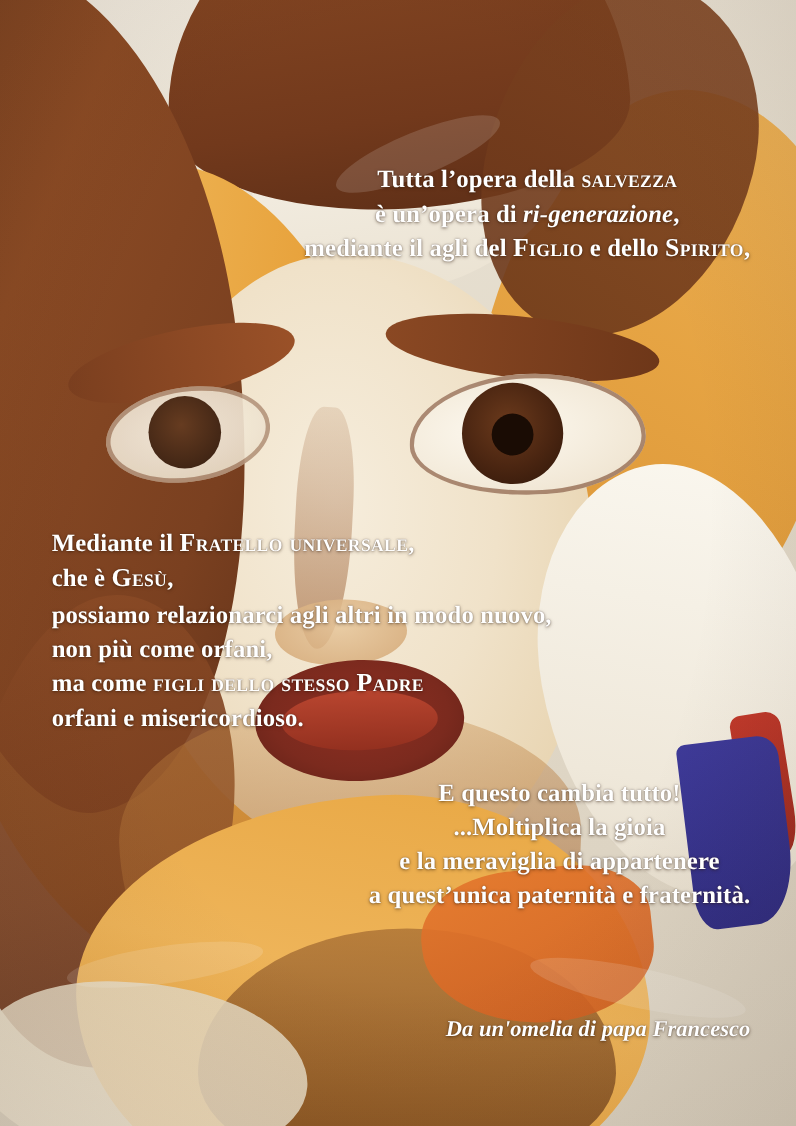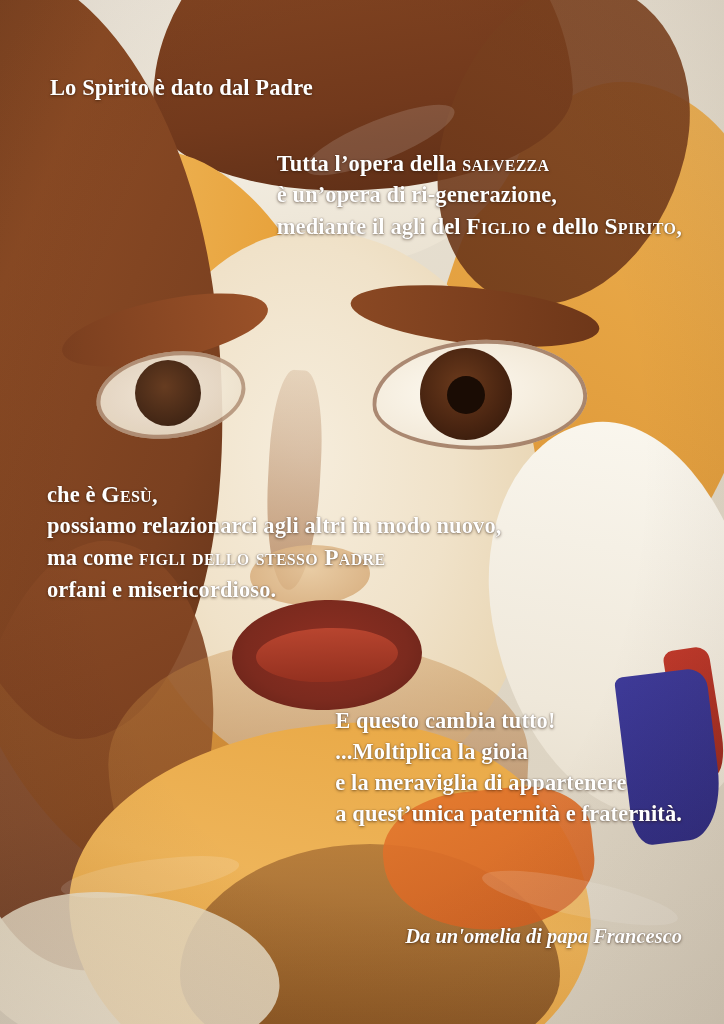"Lo Spirito è dato dal" div.line { html: <div><span>Lo Spirito è dato dal Padre</span></div> -> none }
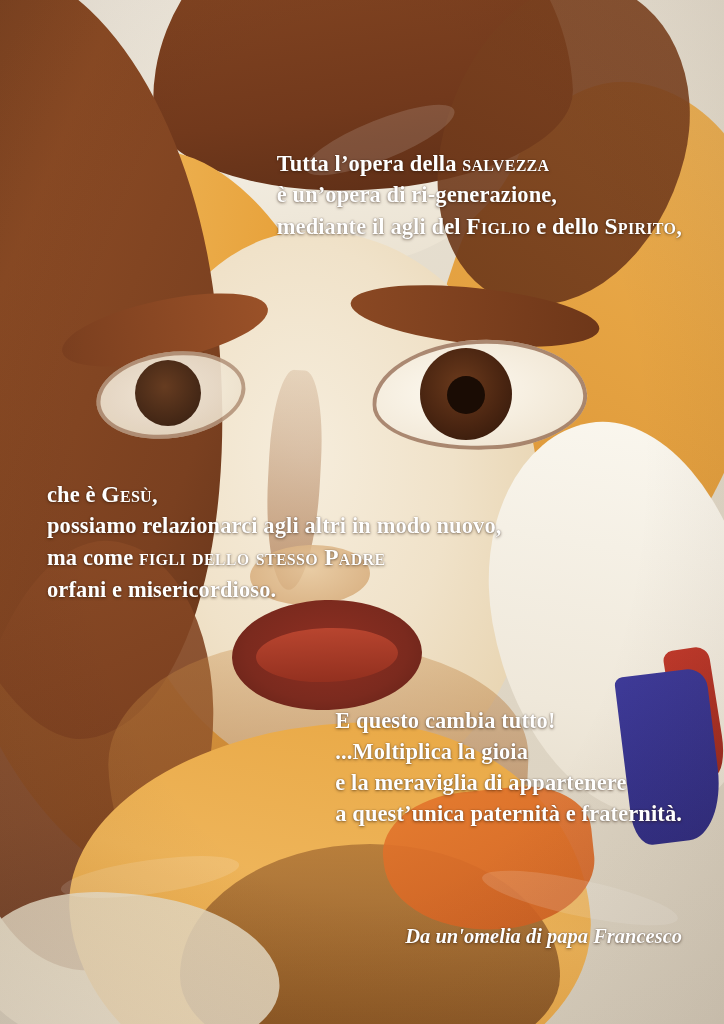"Tutta l’opera della salvezza" .line.right { text-align: left -> center }
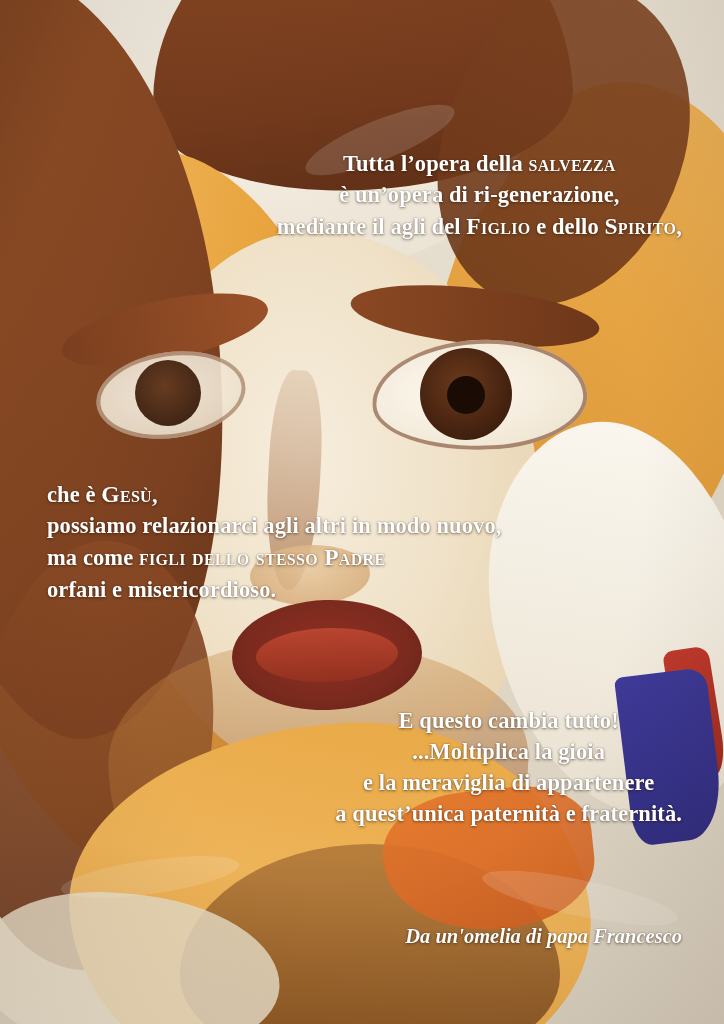"ri-generazione" .ital { font-style: none -> italic }
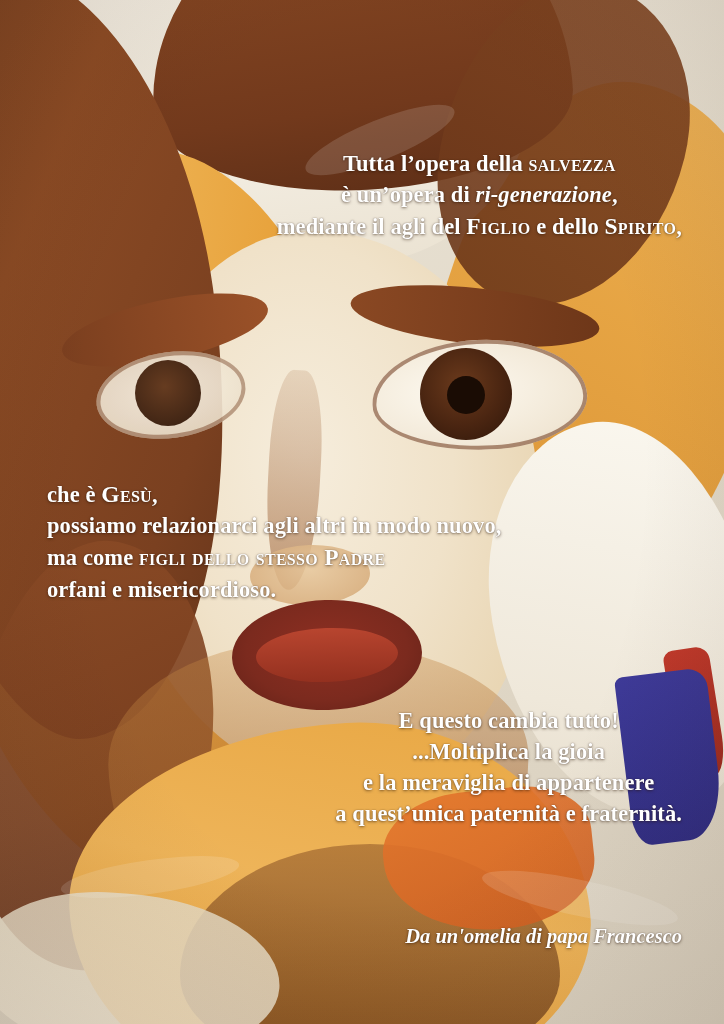"Mediante il Fratello universale," div.line { html: none -> <div><span>Mediante il </span><span>Fratello universale</span><span>,</span></div> }
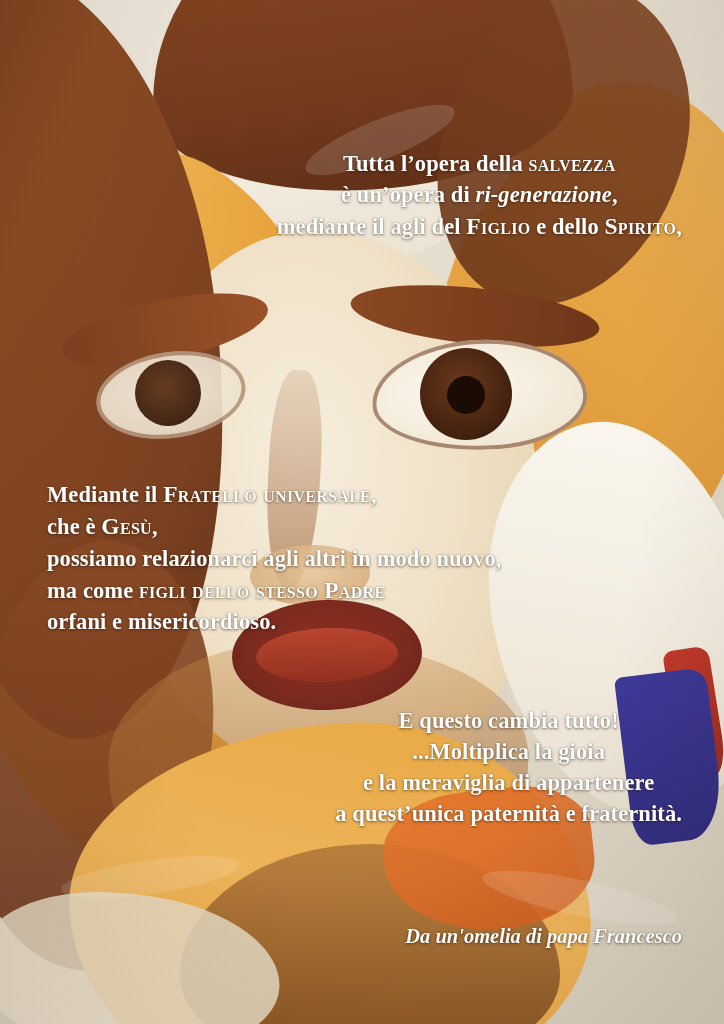"non più come orfani," div.line { html: none -> <div><span>non più come orfani,</span></div> }
